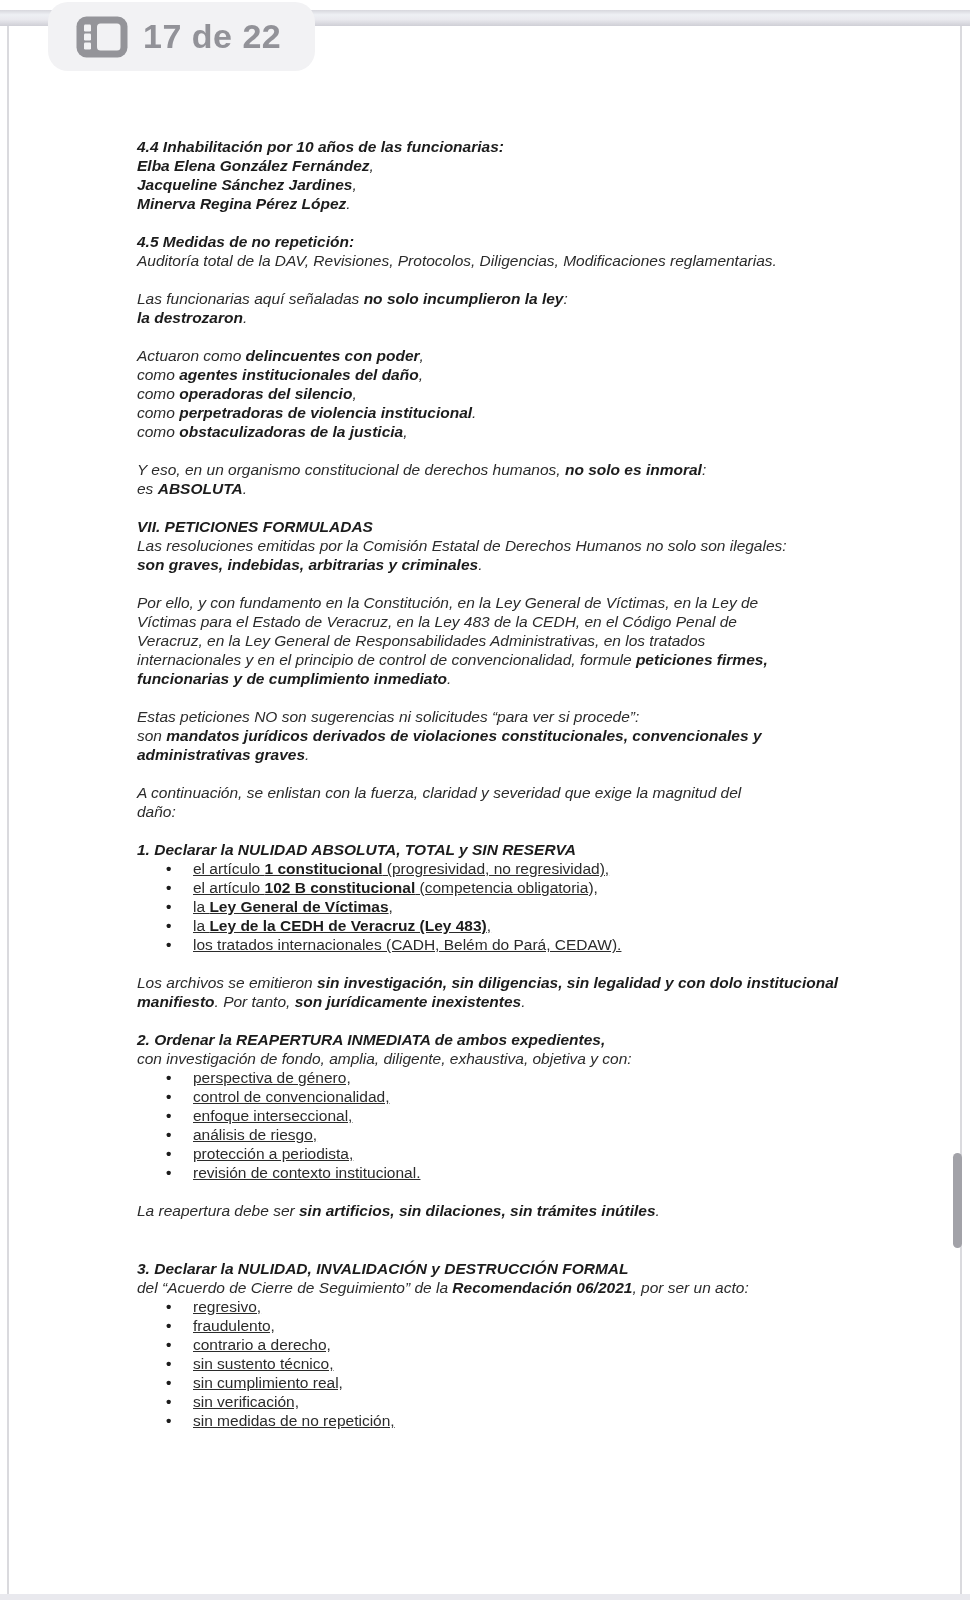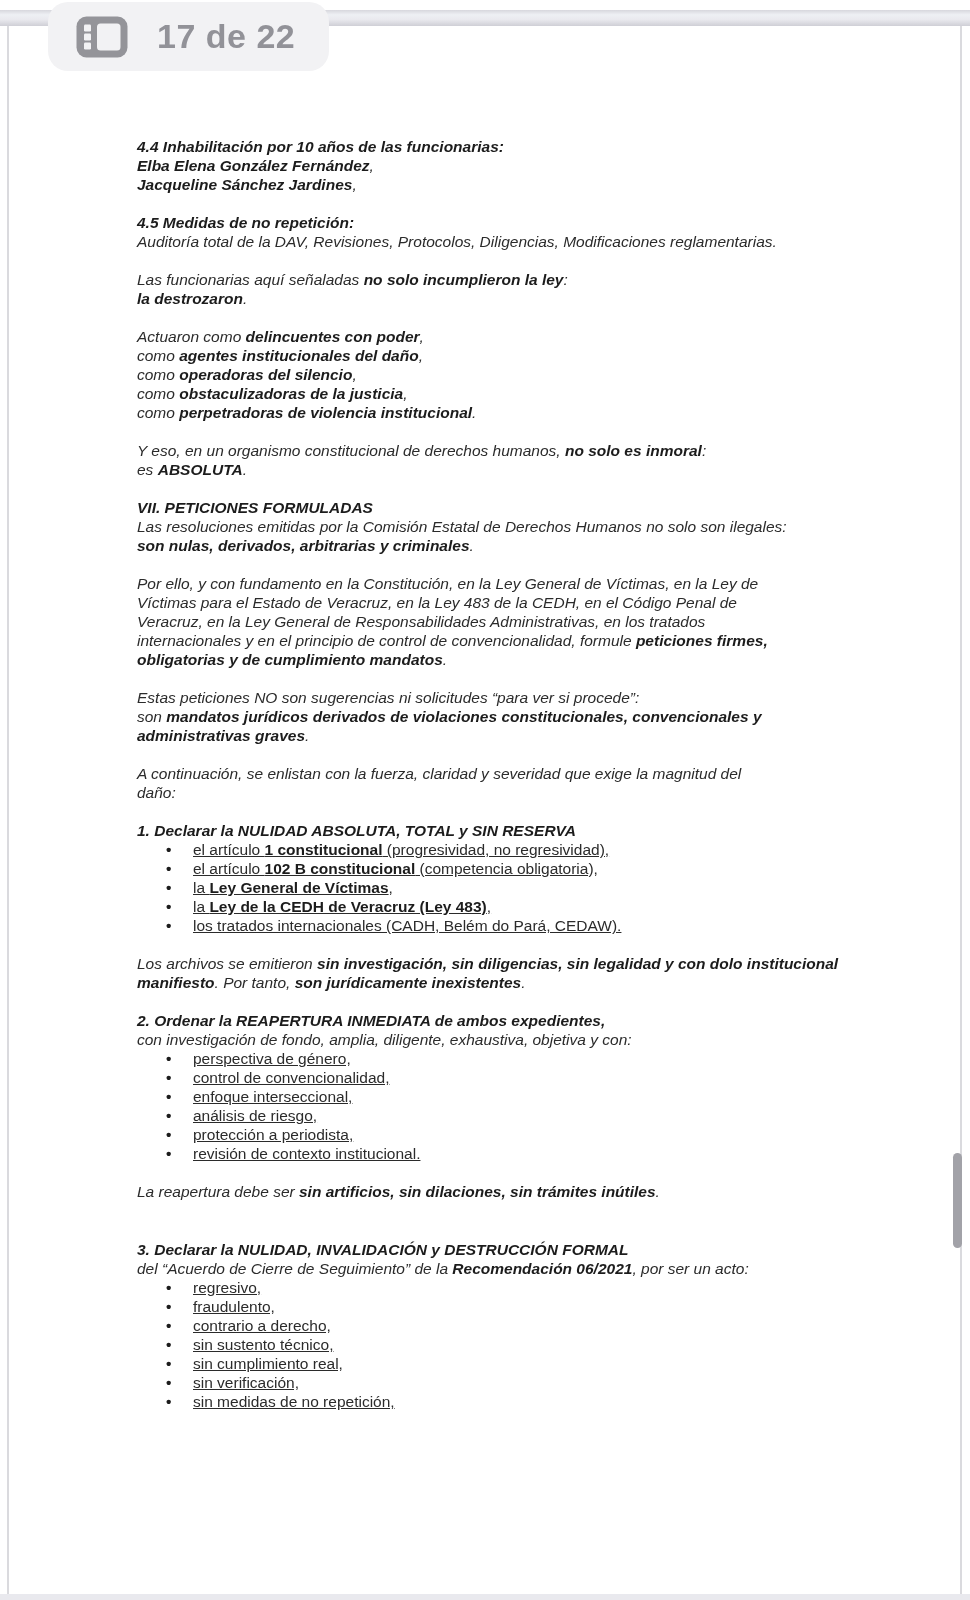"17 de 22" .badge { gap: 29px -> 15px }
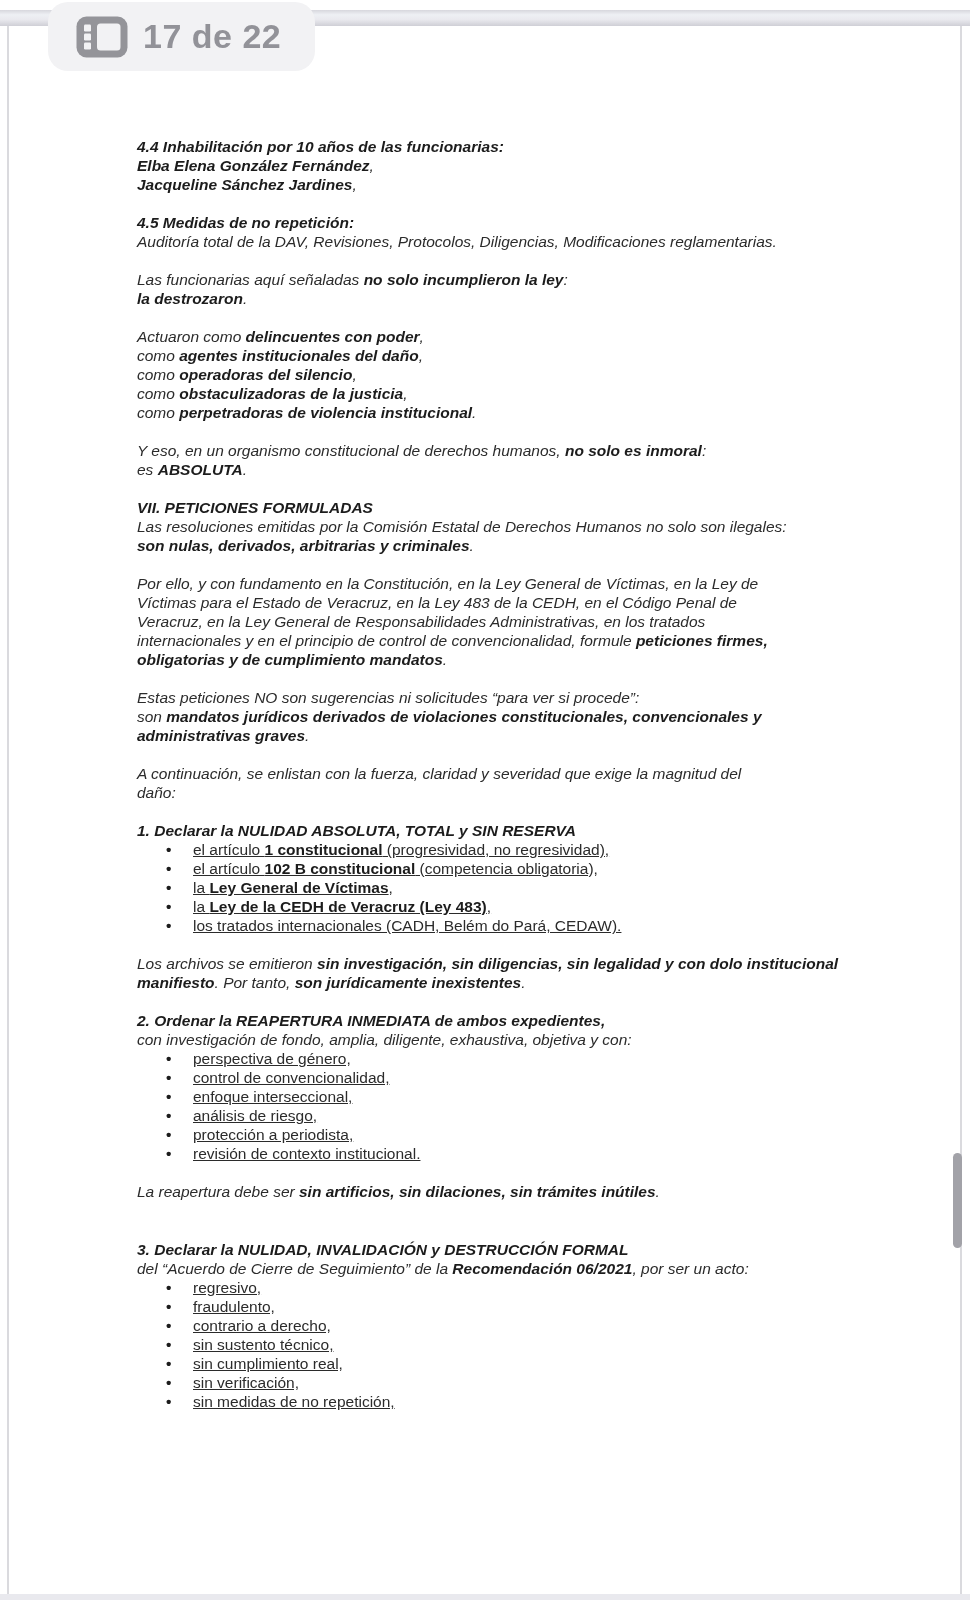"Minerva Regina Pérez López." div.line { html: none -> <div><span>Minerva Regina Pérez López</span><span>.</span></div> }
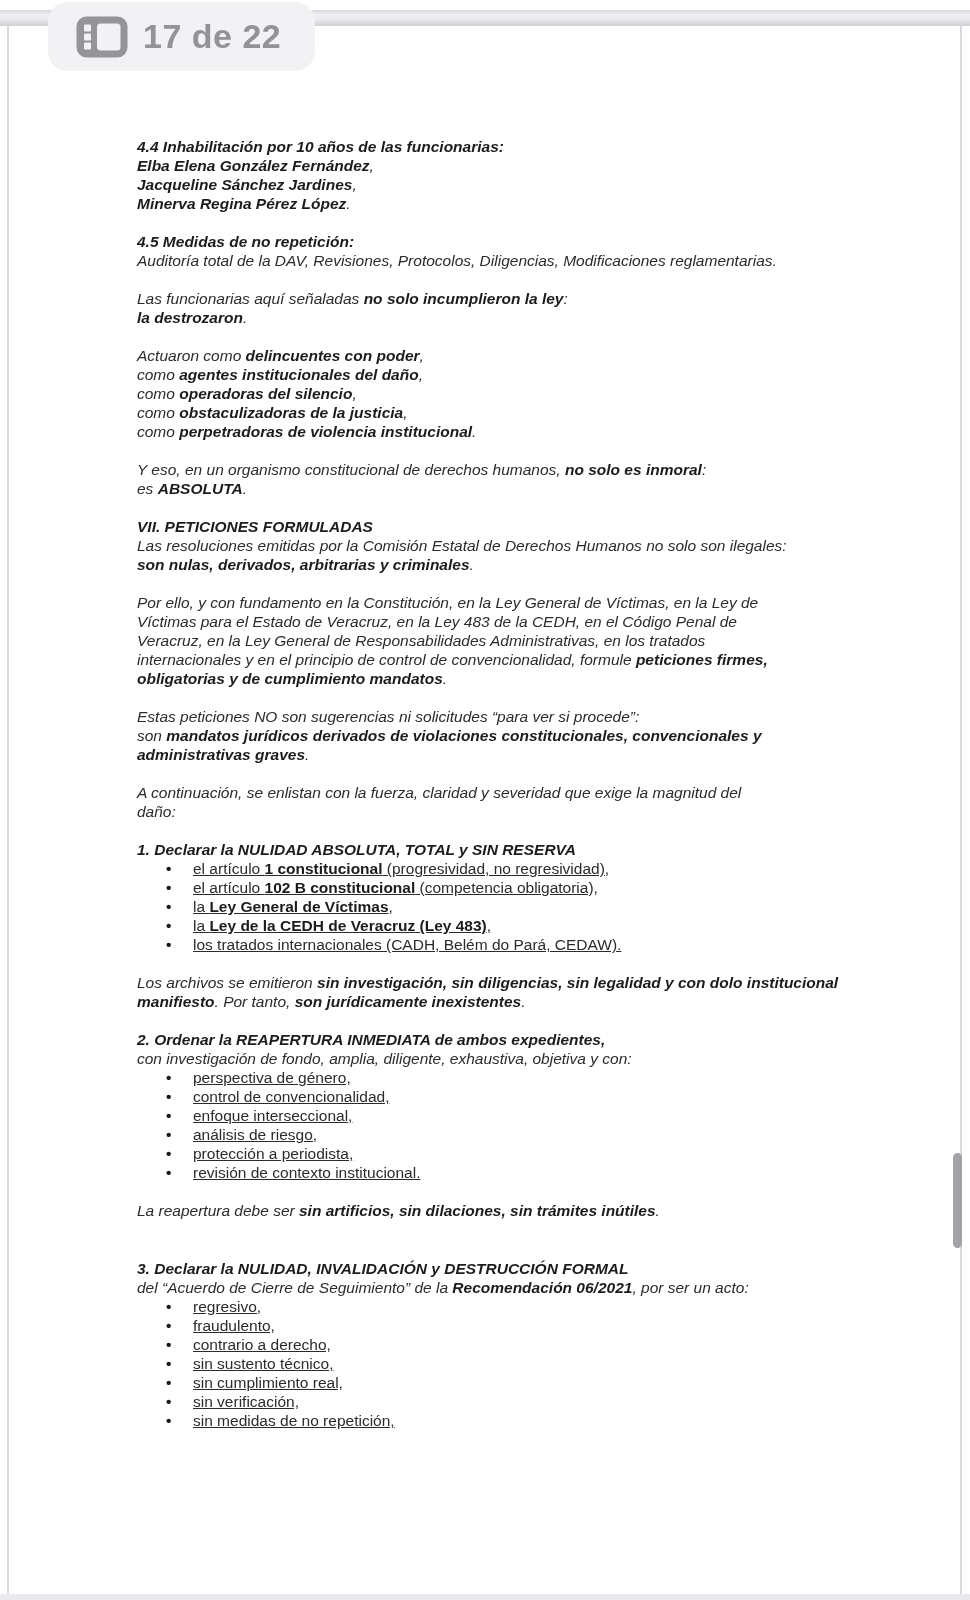"como obstaculizadoras de la justicia," div.line { order: before "como perpetradoras de violencia" -> after "como perpetradoras de violencia" }
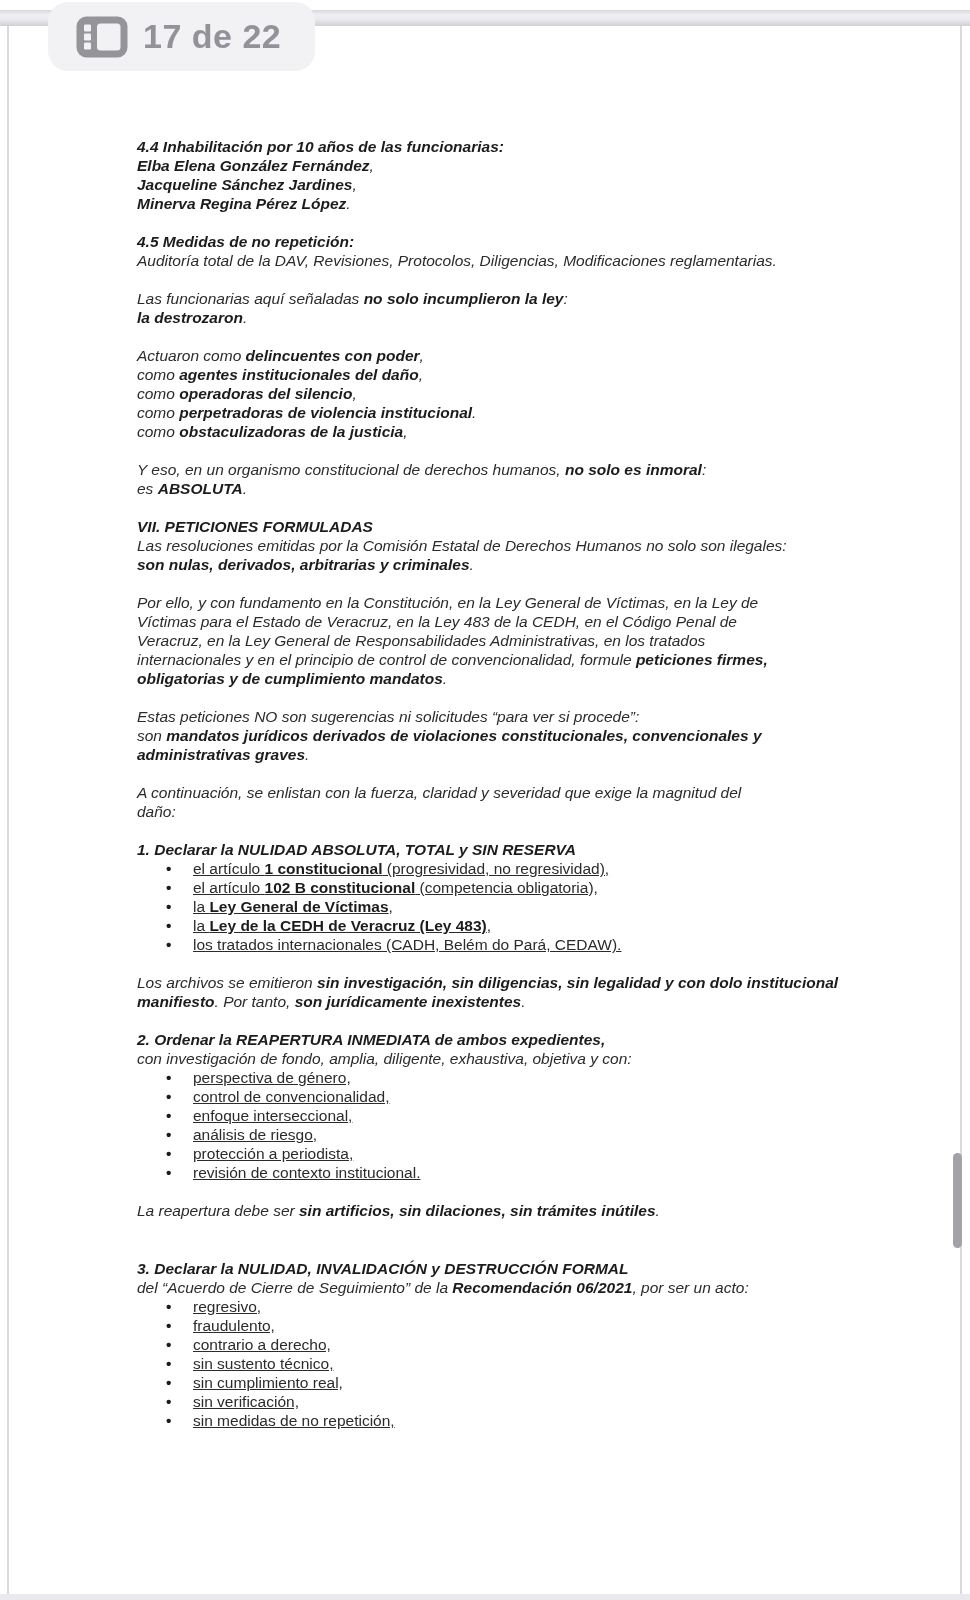"son nulas, derivados, arbitrarias y" span.b { text: nulas, derivados -> graves, indebidas }
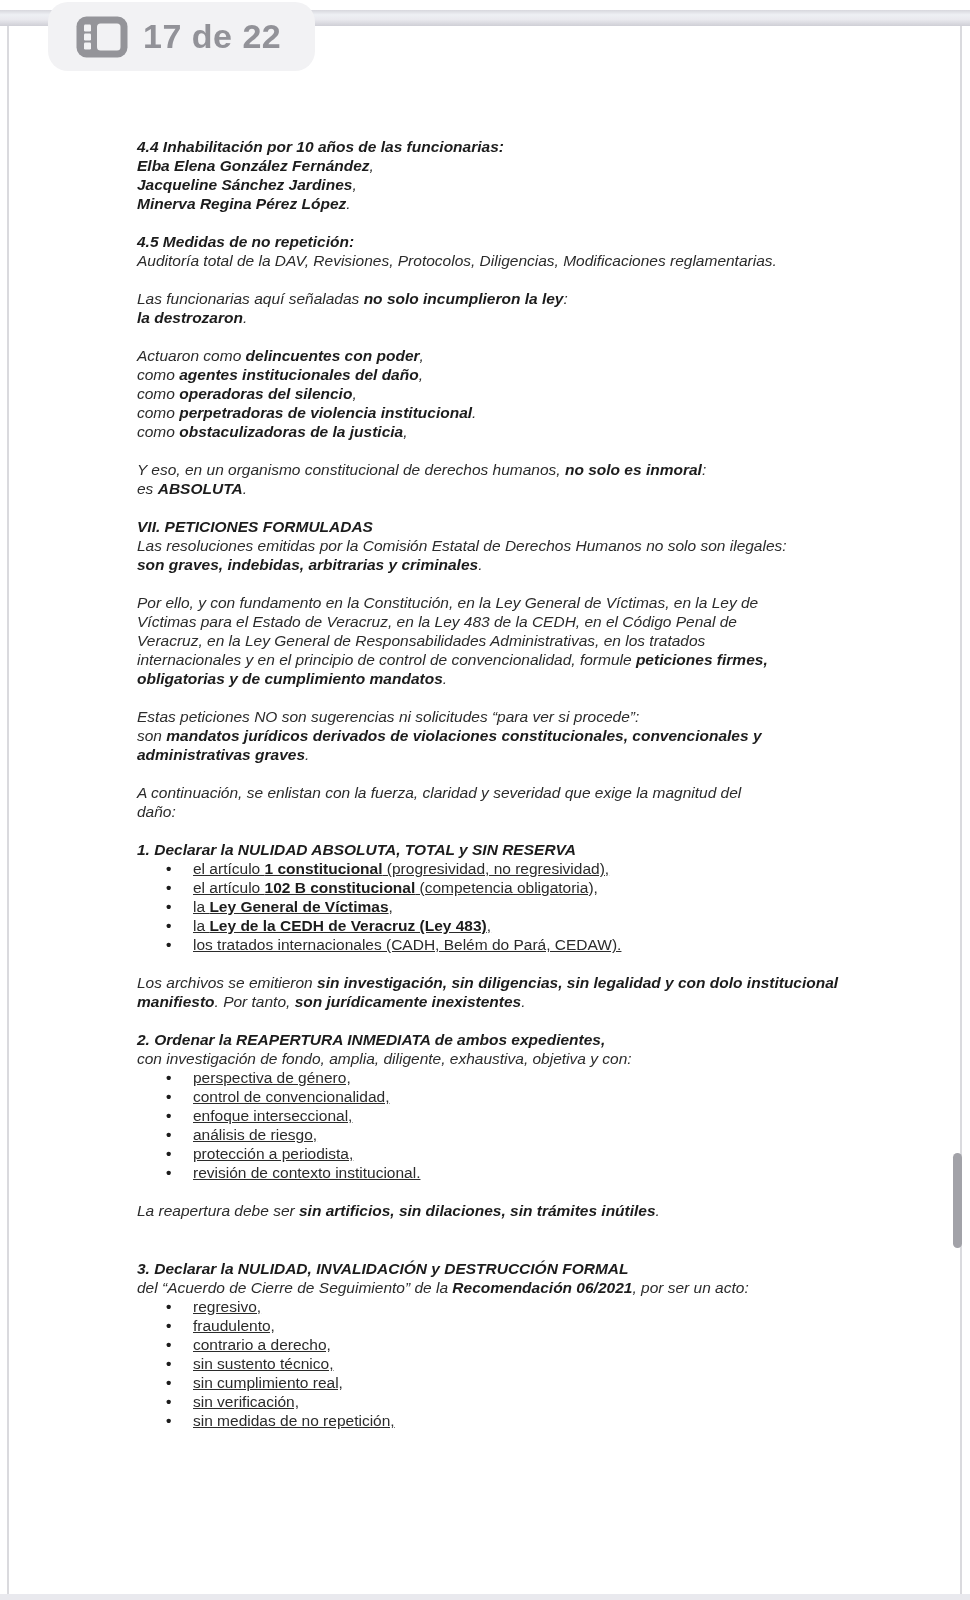"obligatorias y de cumplimiento mandatos" span.b { text: obligatorias y de cumplimiento mandatos -> funcionarias y de cumplimiento inmediato }
